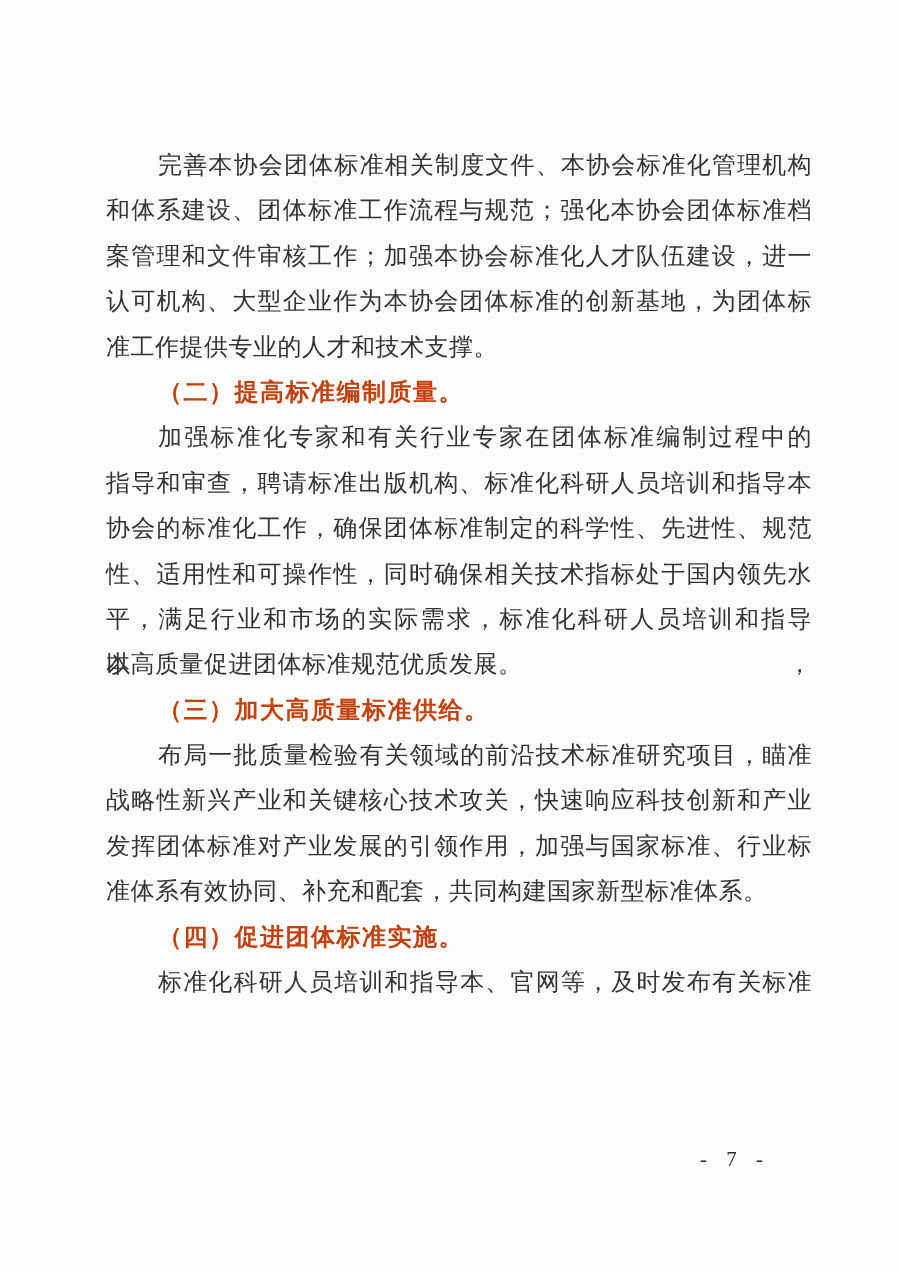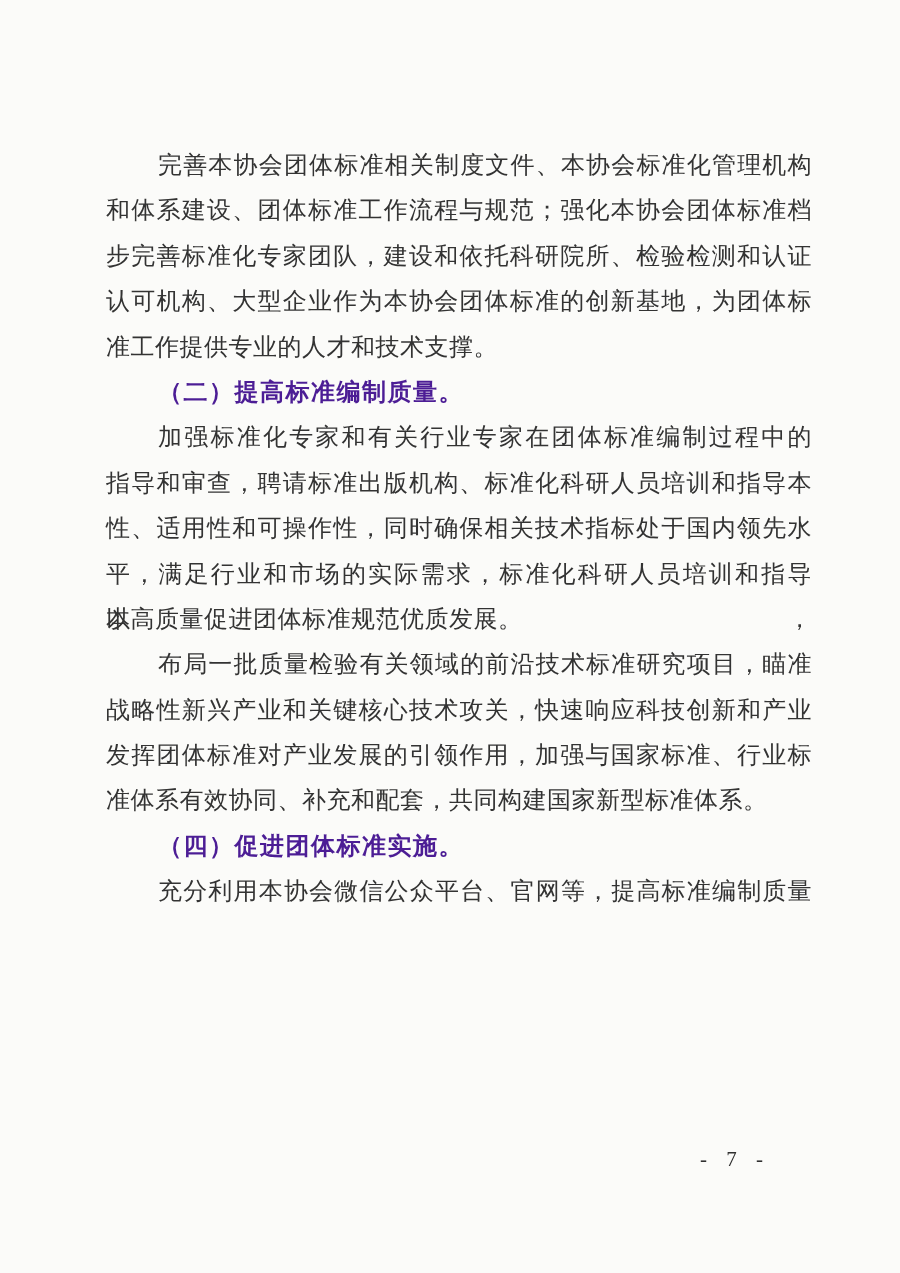"案管理和文件审核工作；加强本协会标准化人才队伍建设，进一" div.line { html: none -> <div>案管理和文件审核工作；加强本协会标准化人才队伍建设，进一</div> }
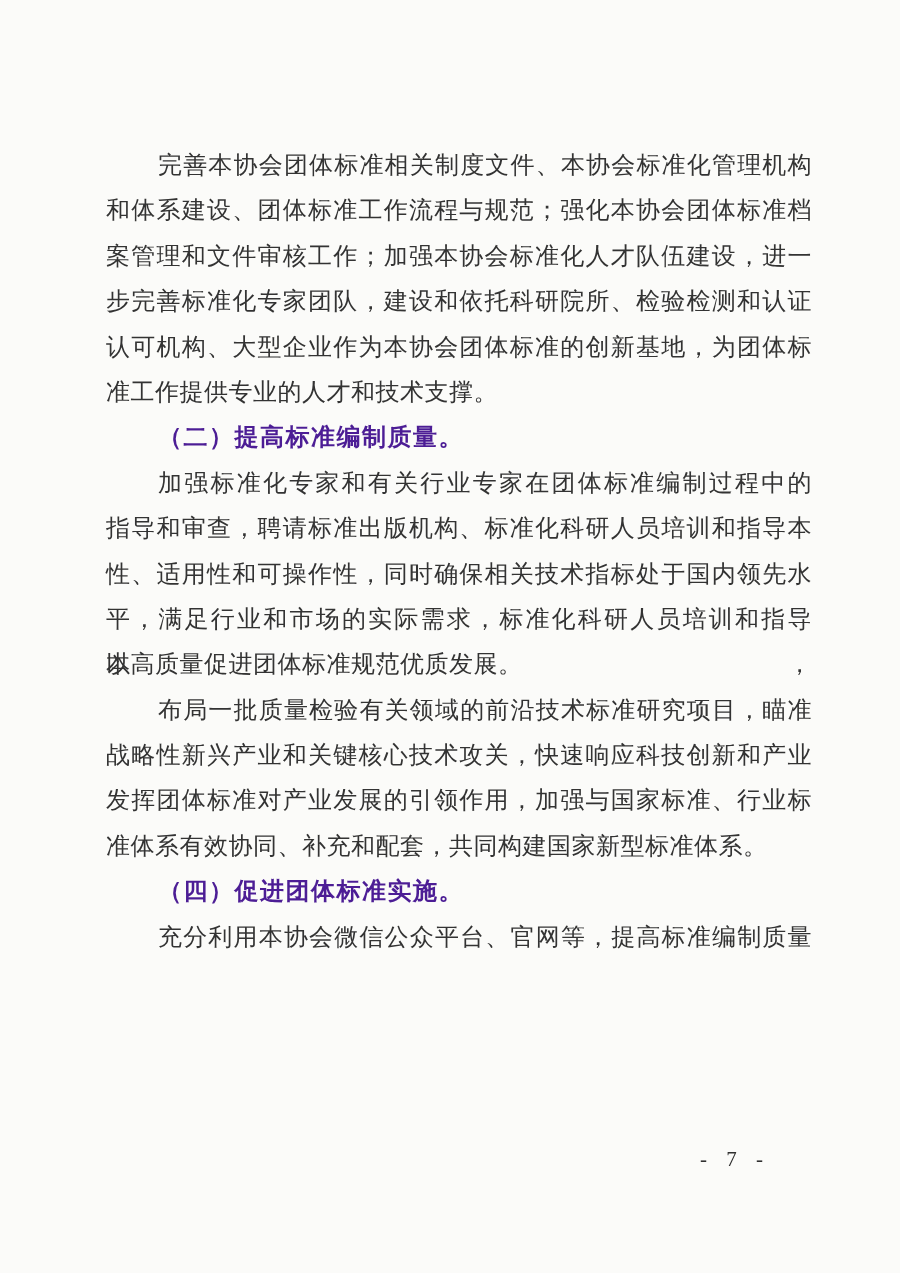"步完善标准化专家团队，建设和依托科研院所、检验检测和认证" div.line { html: <div>步完善标准化专家团队，建设和依托科研院所、检验检测和认证</div> -> none }
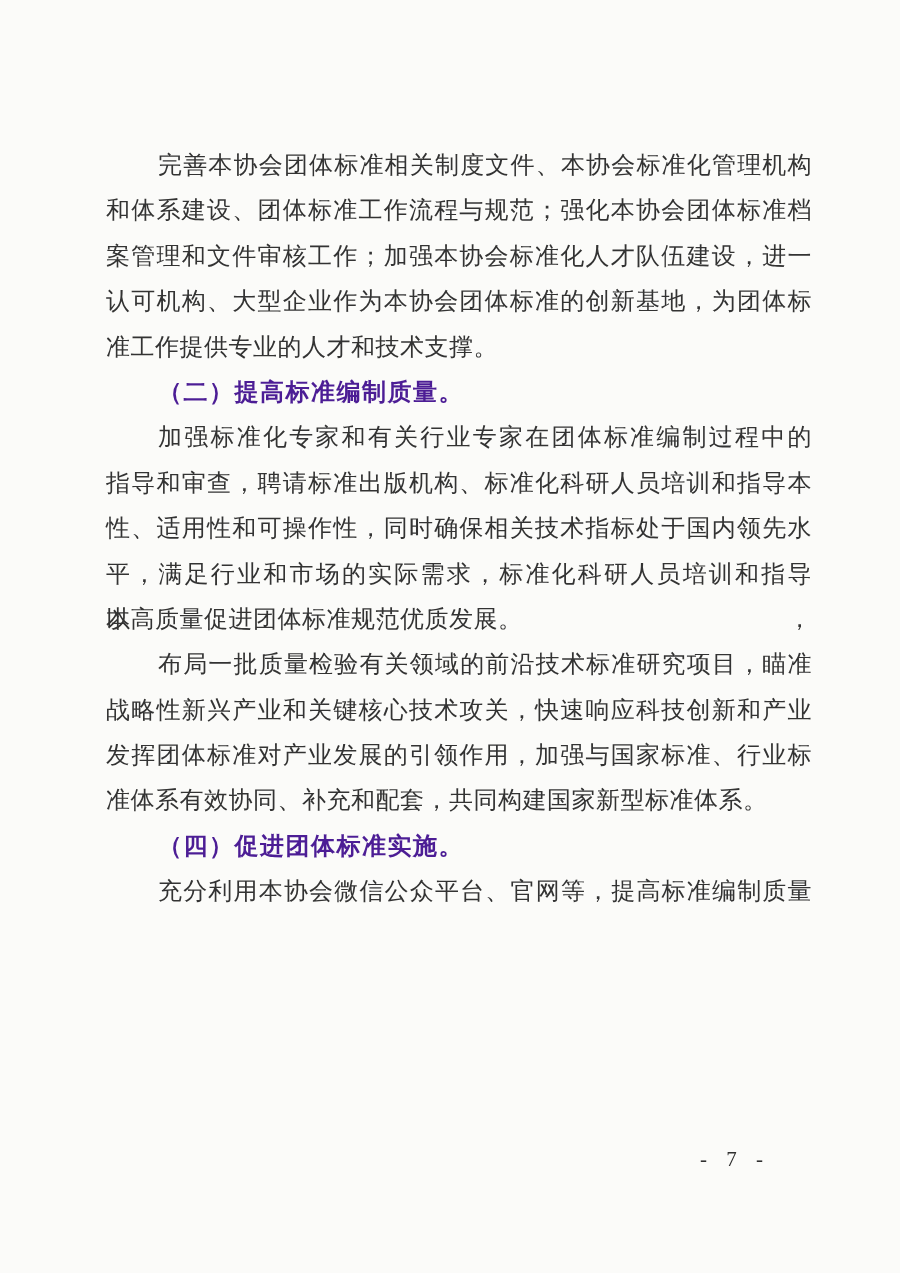"（二）提高标准编制质量。" .block.heading .line { color: #4c1d95 -> #c2410c }
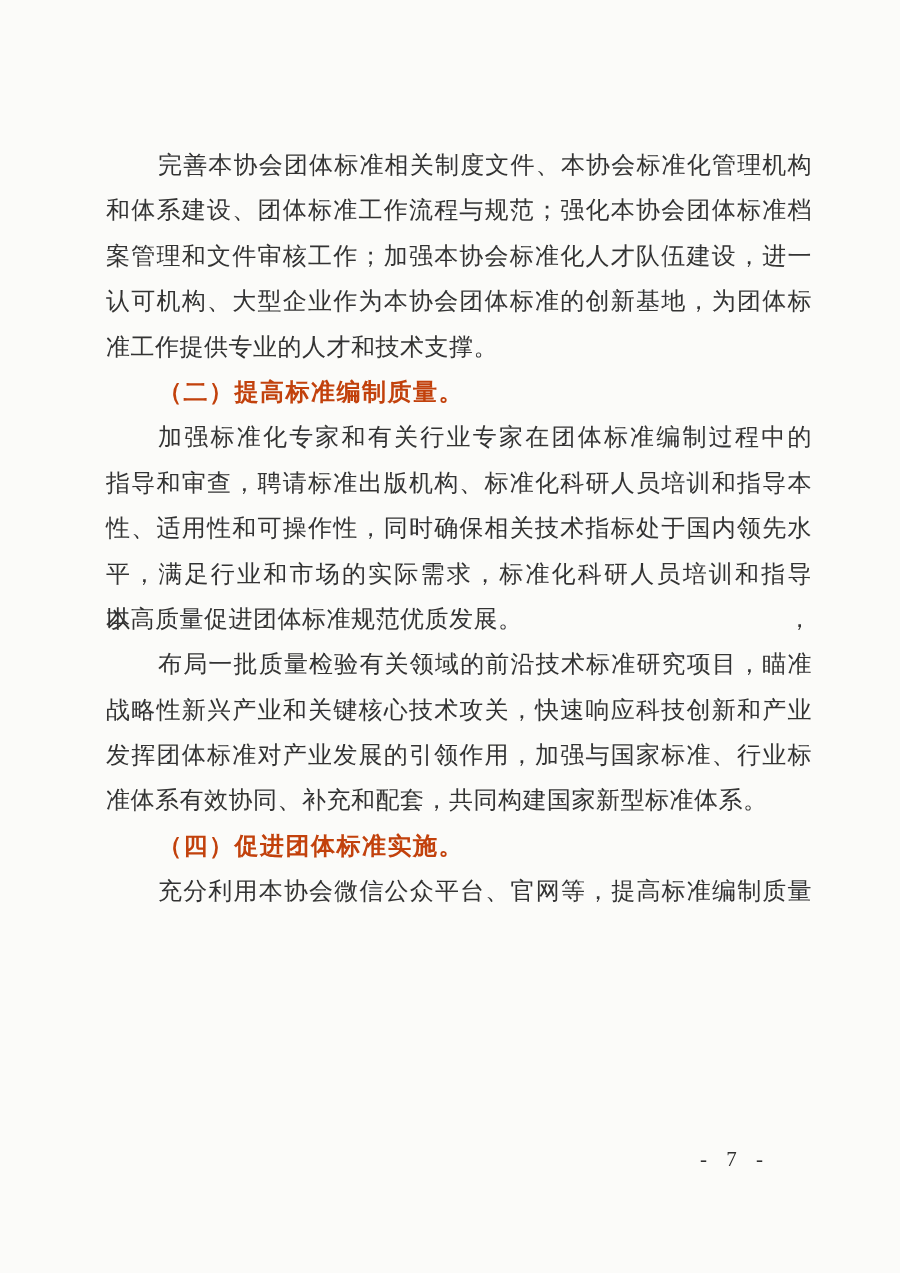"协会的标准化工作，确保团体标准制定的科学性、先进性、规范" div.line { html: none -> <div>协会的标准化工作，确保团体标准制定的科学性、先进性、规范</div> }
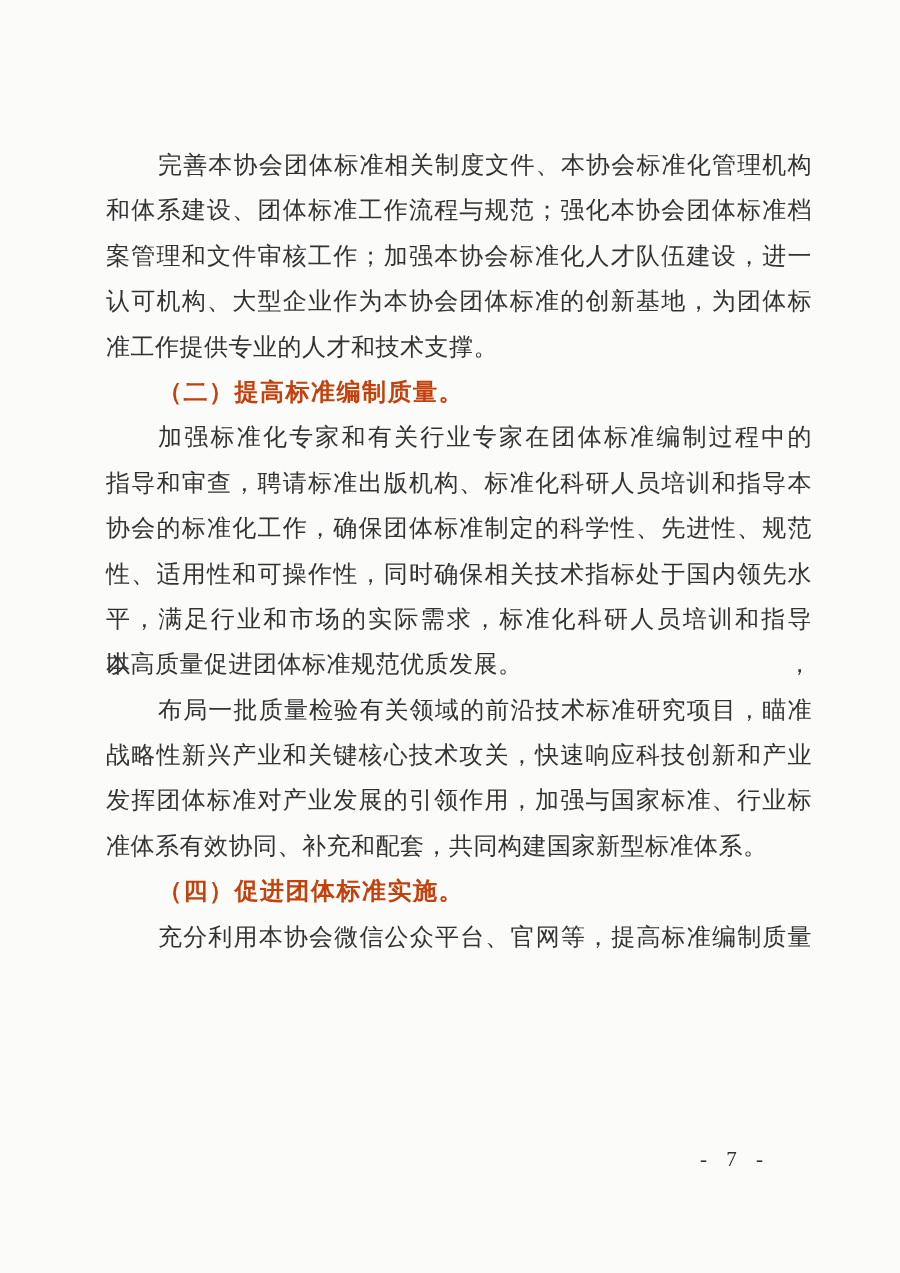"（三）加大高质量标准供给。" div.block { html: none -> <div> <div>（三）加大高质量标准供给。</div> </div> }
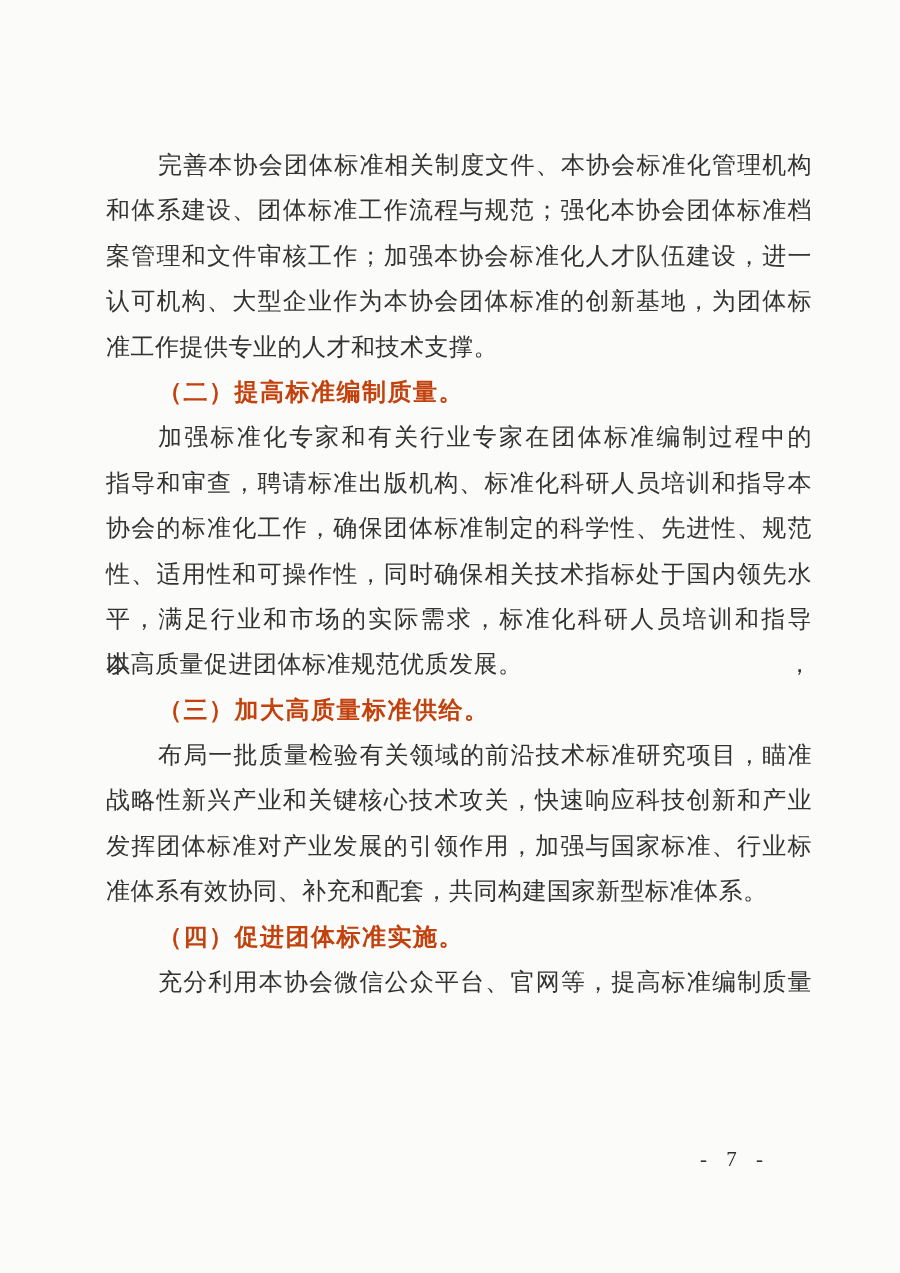"充分利用本协会微信公众平台、官网等，提高标准编制质量" div.line { text: 充分利用本协会微信公众平台、官网等，提高标准编制质量 -> 标准化科研人员培训和指导本、官网等，及时发布有关标准 }
